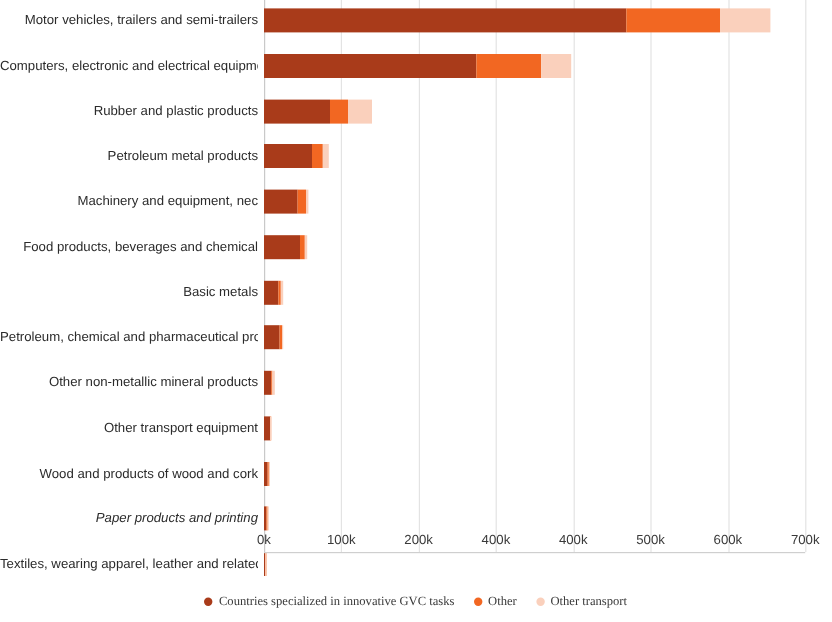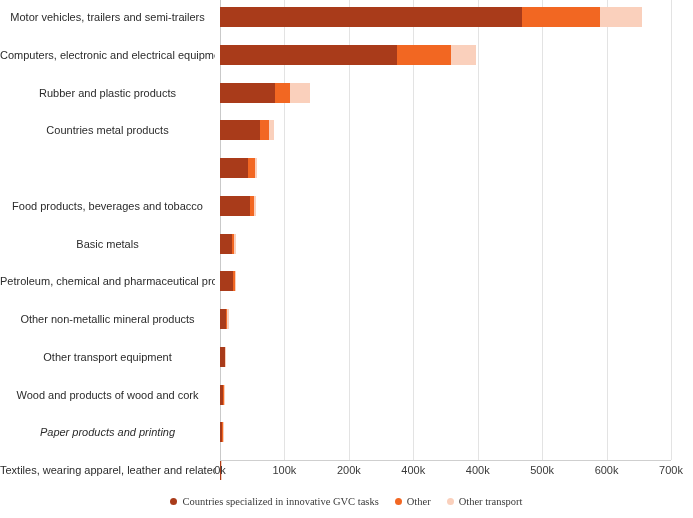"Motor vehicles, trailers and" .cat-label { text-align: center -> right }
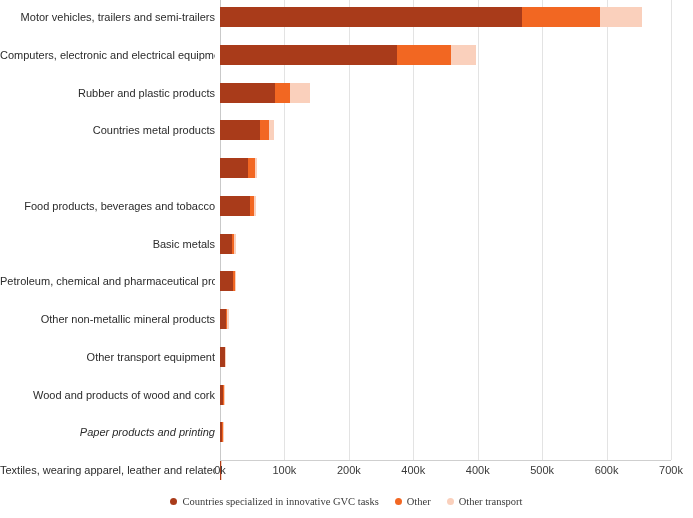"Countries metal products" div.cat-label { text: Countries -> Petroleum }
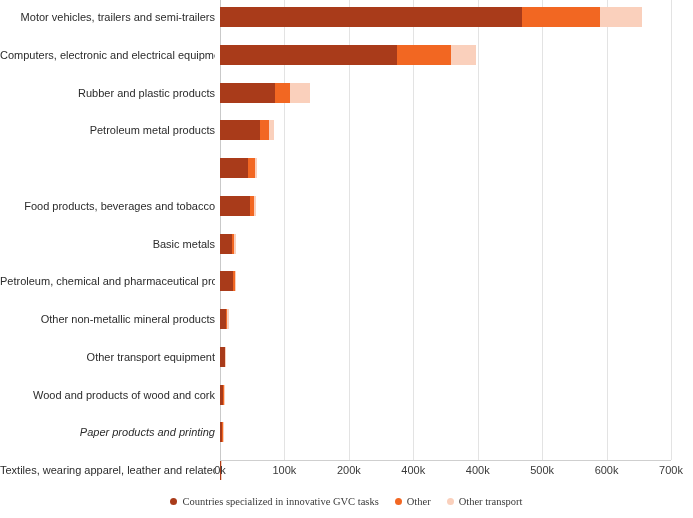"Machinery and equipment, nec" div.cat-label { html: none -> <div>Machinery and equipment, nec</div> }
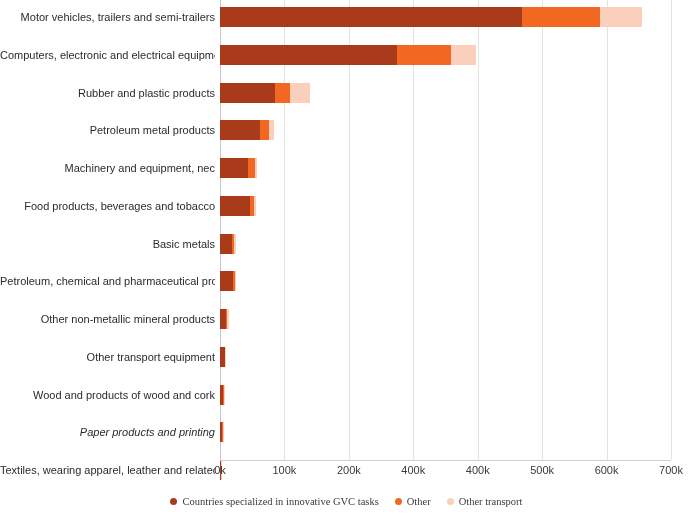"Food products, beverages and tobacco" div.cat-label { text: tobacco -> chemical }
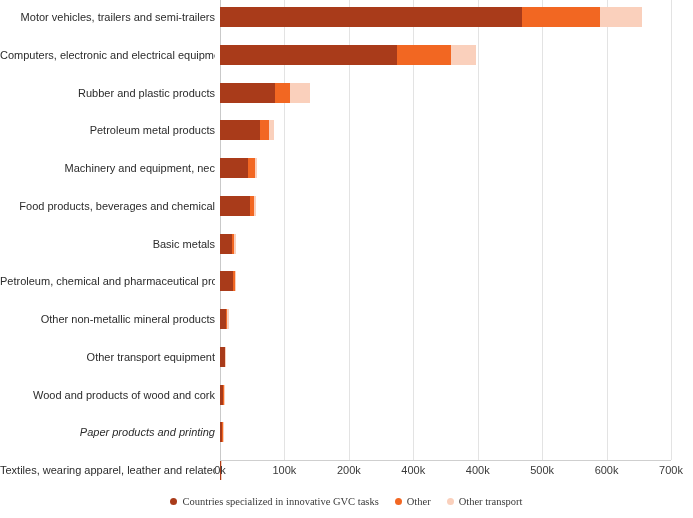"0k" .tick-label { top: 464px -> 444px }
